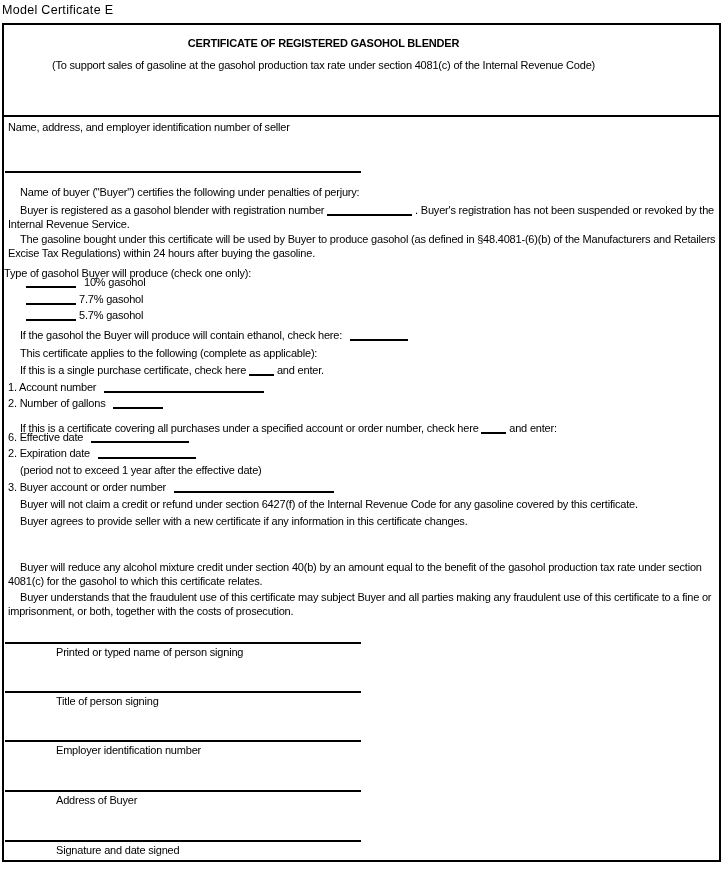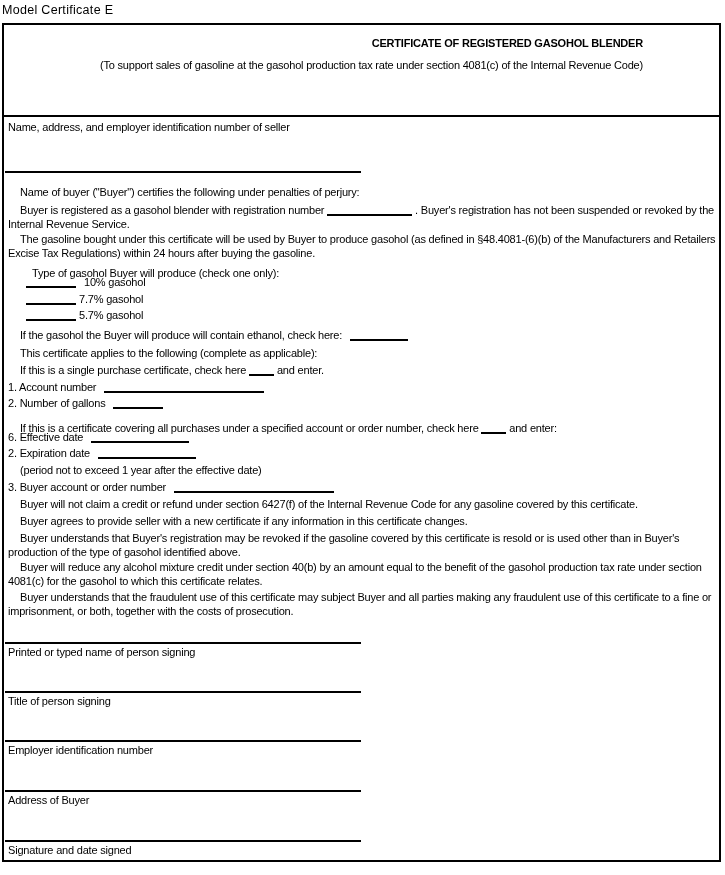"CERTIFICATE OF REGISTERED GASOHOL" .center { text-align: right -> center }
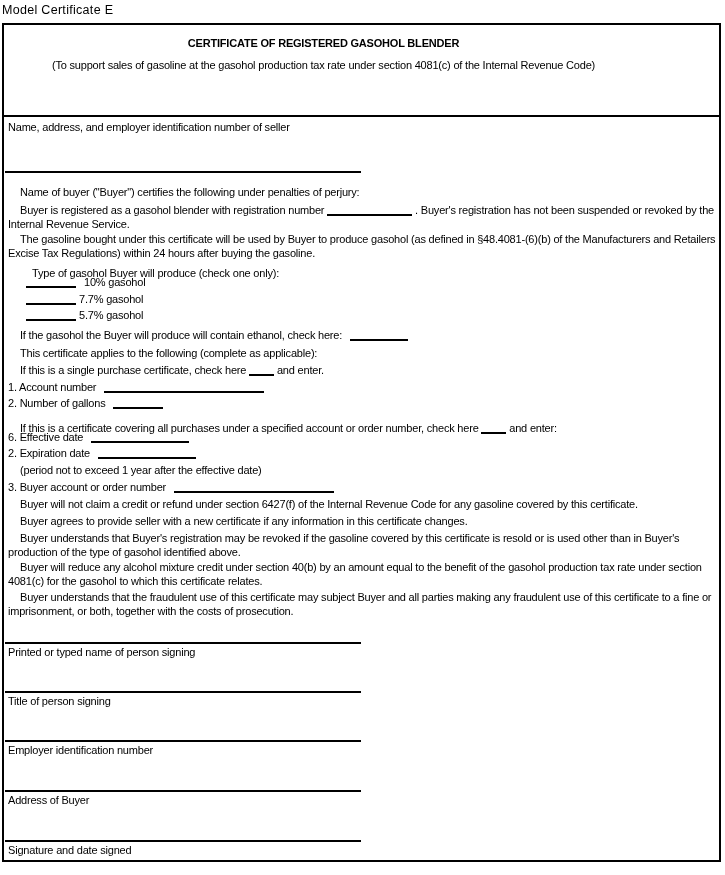"Type of gasohol Buyer will" div.abs { left: 28px -> 0 }
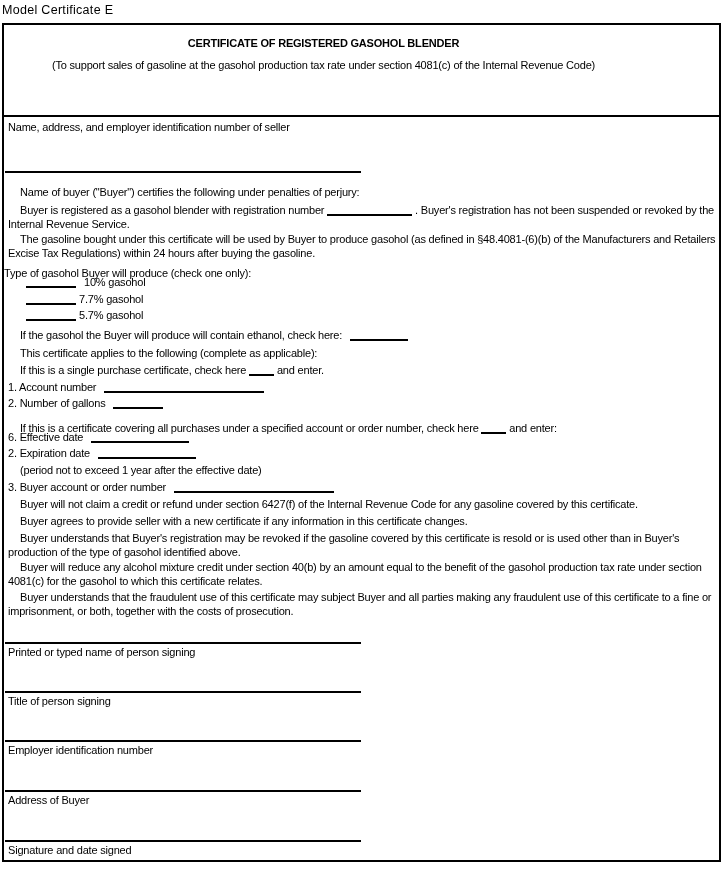"Buyer understands that Buyer's" div.abs { html: <div>Buyer understands that Buyer's registration may be revoked if the gasoline covered by this certificate is resold or is used other than in Buyer's production of the type of gasohol identified above.</div> -> none }
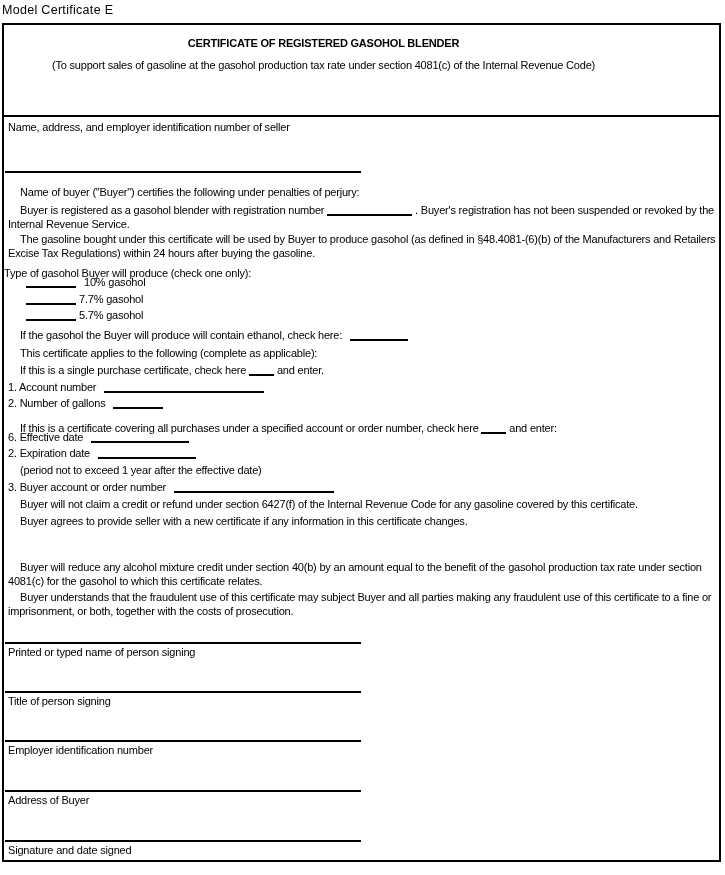"Printed or typed name of" .sig-label { margin-left: none -> 48px }
